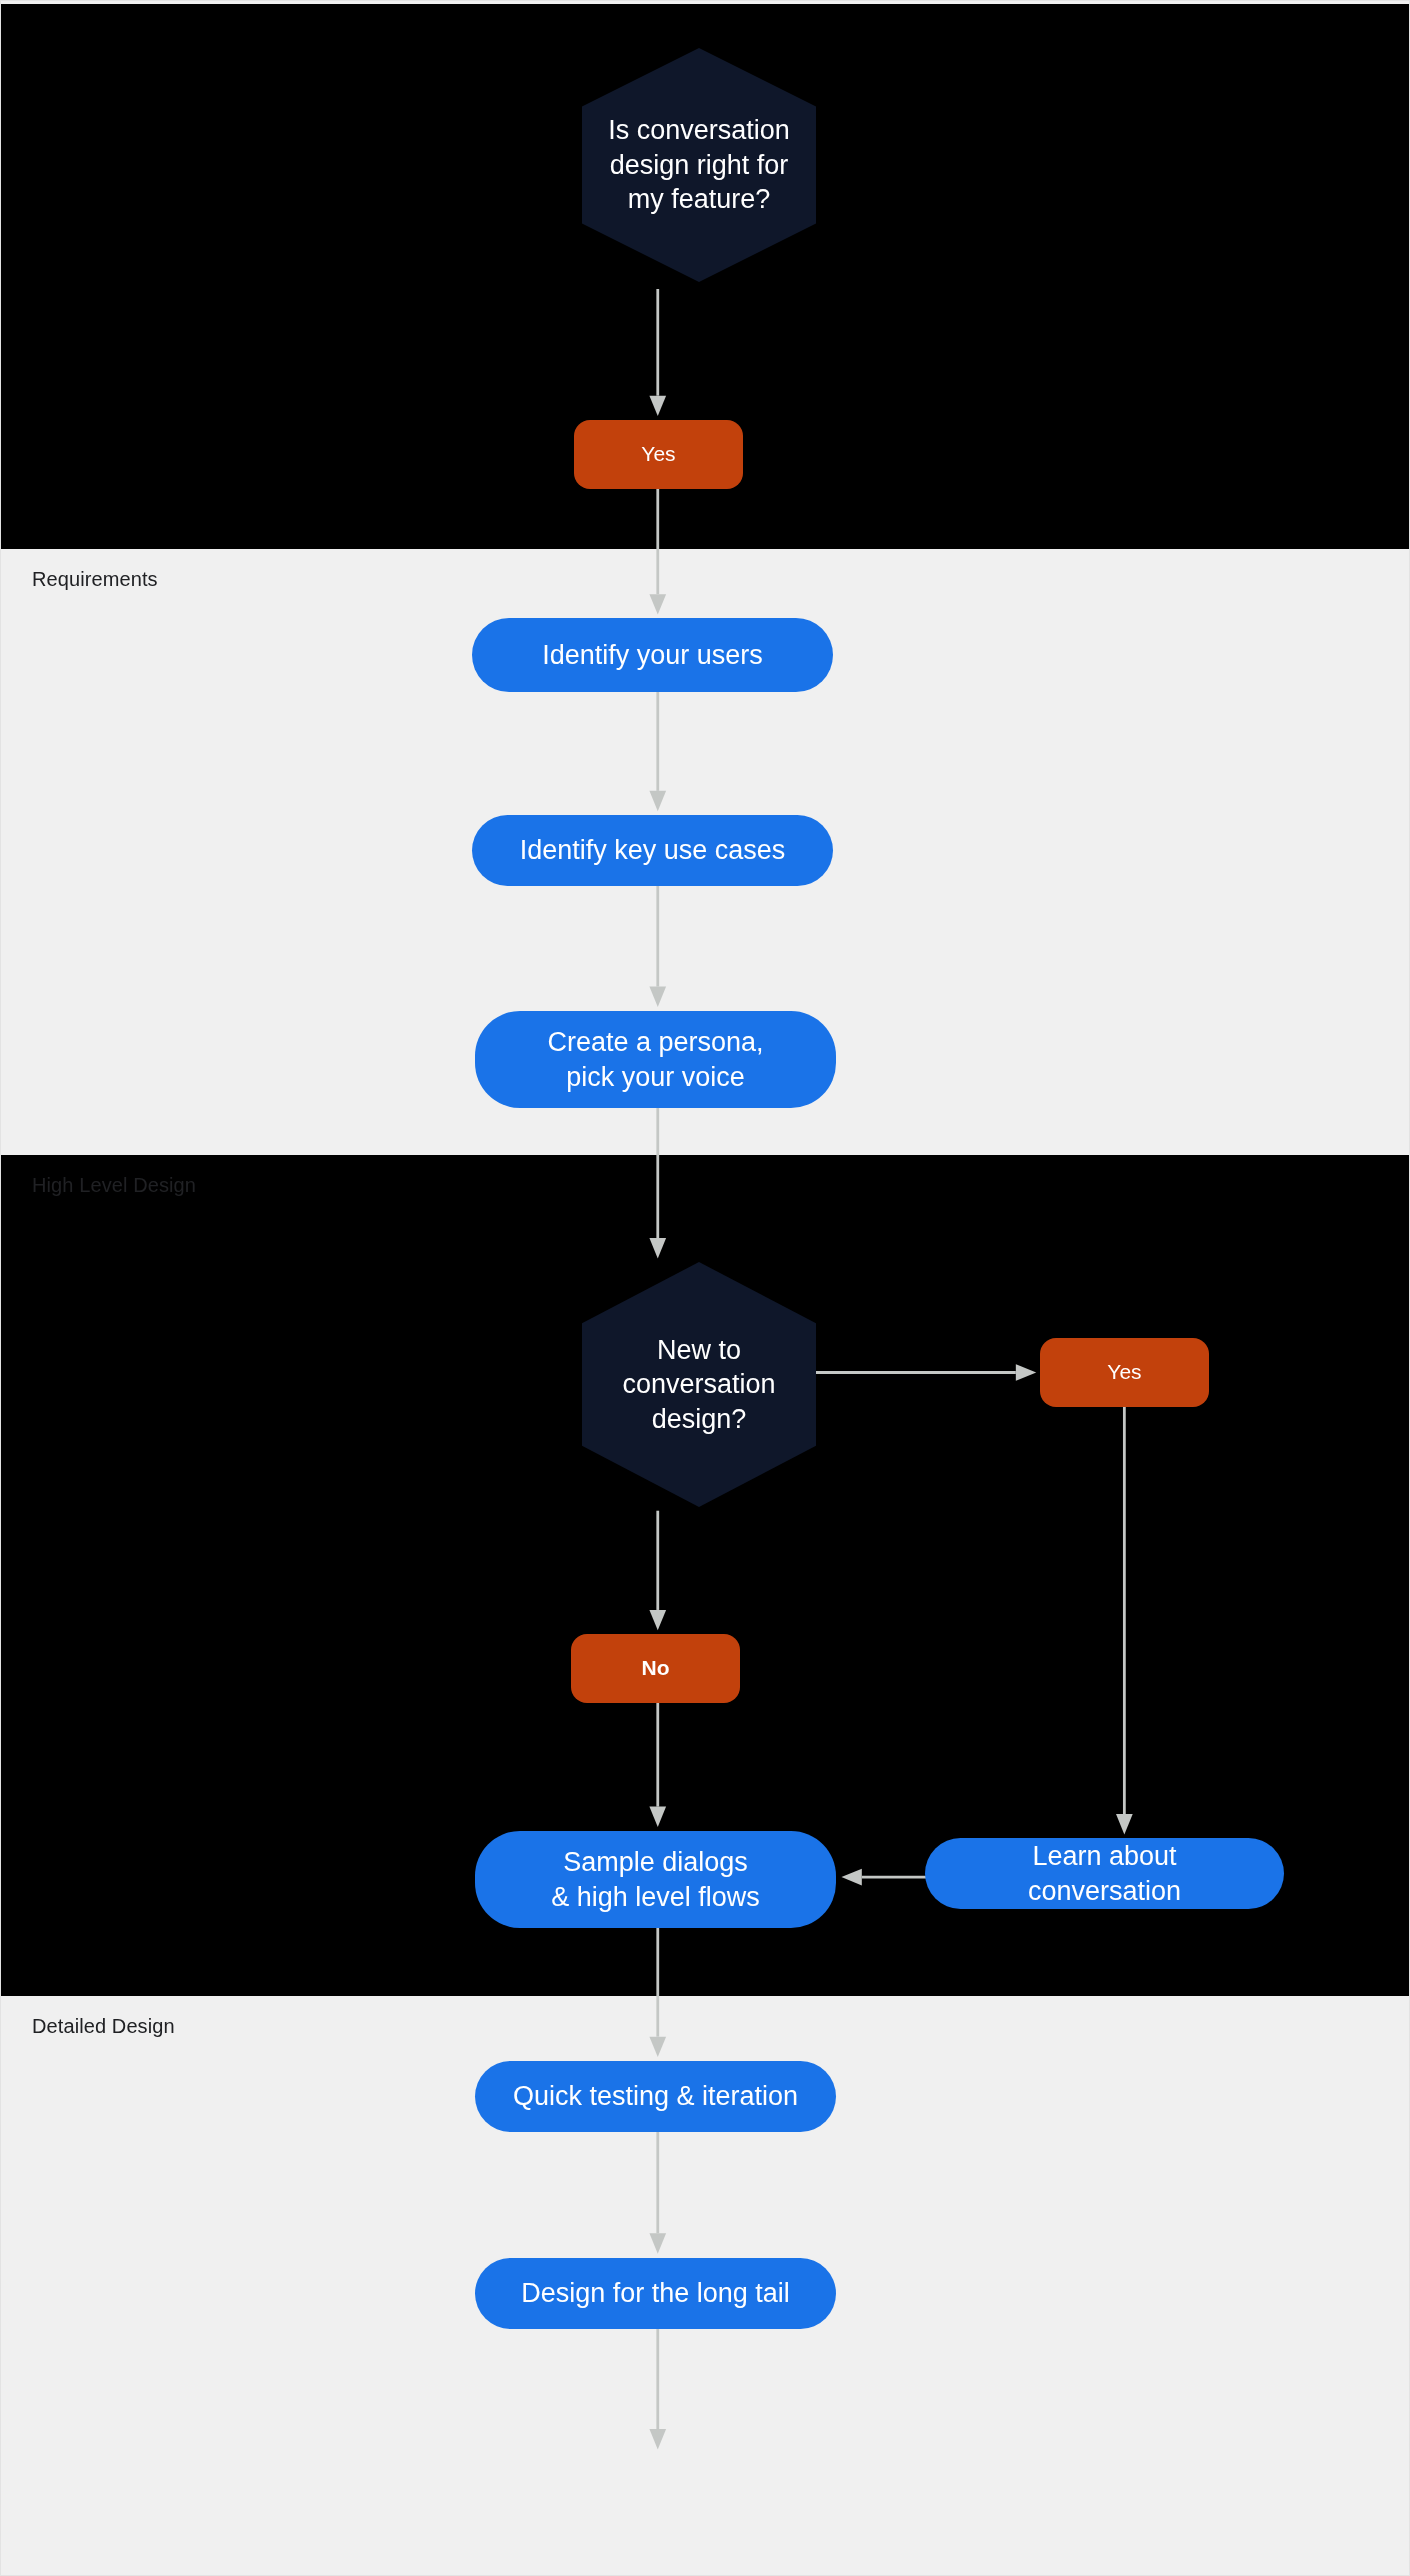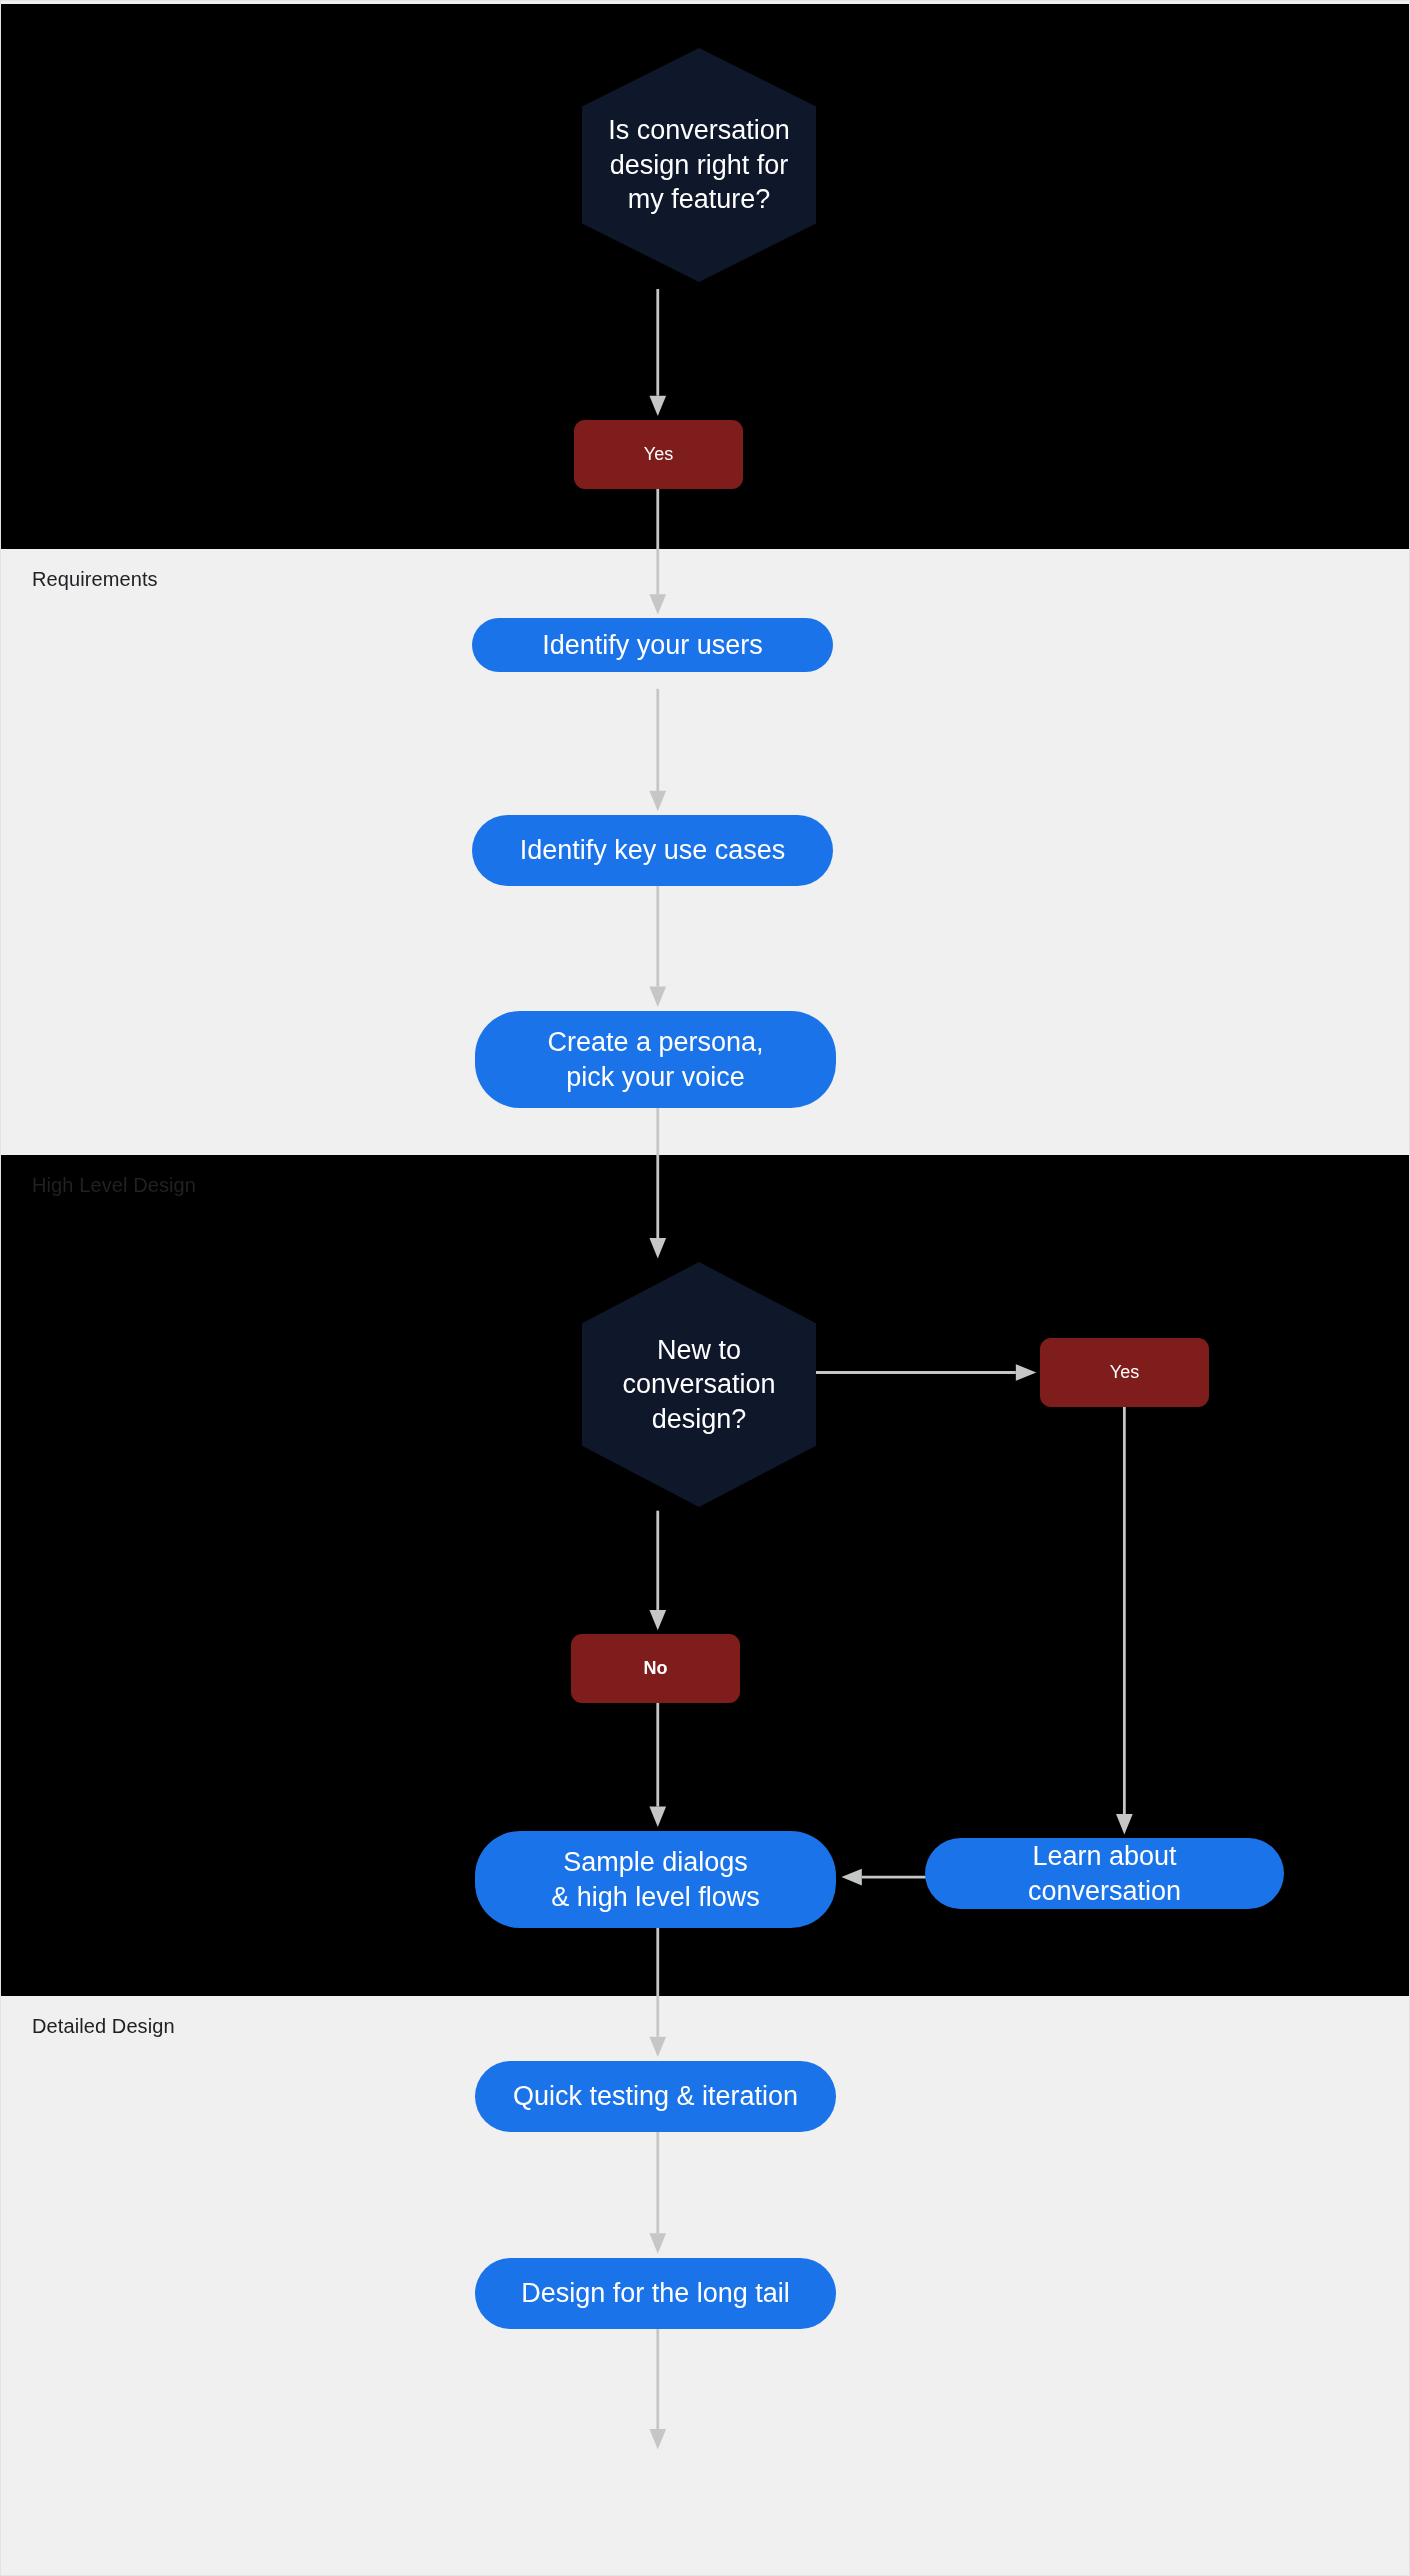"Yes" .rect-green { background: #7f1d1d -> #c2410c; border-radius: 11px -> 16px; font-size: 18px -> 21px }
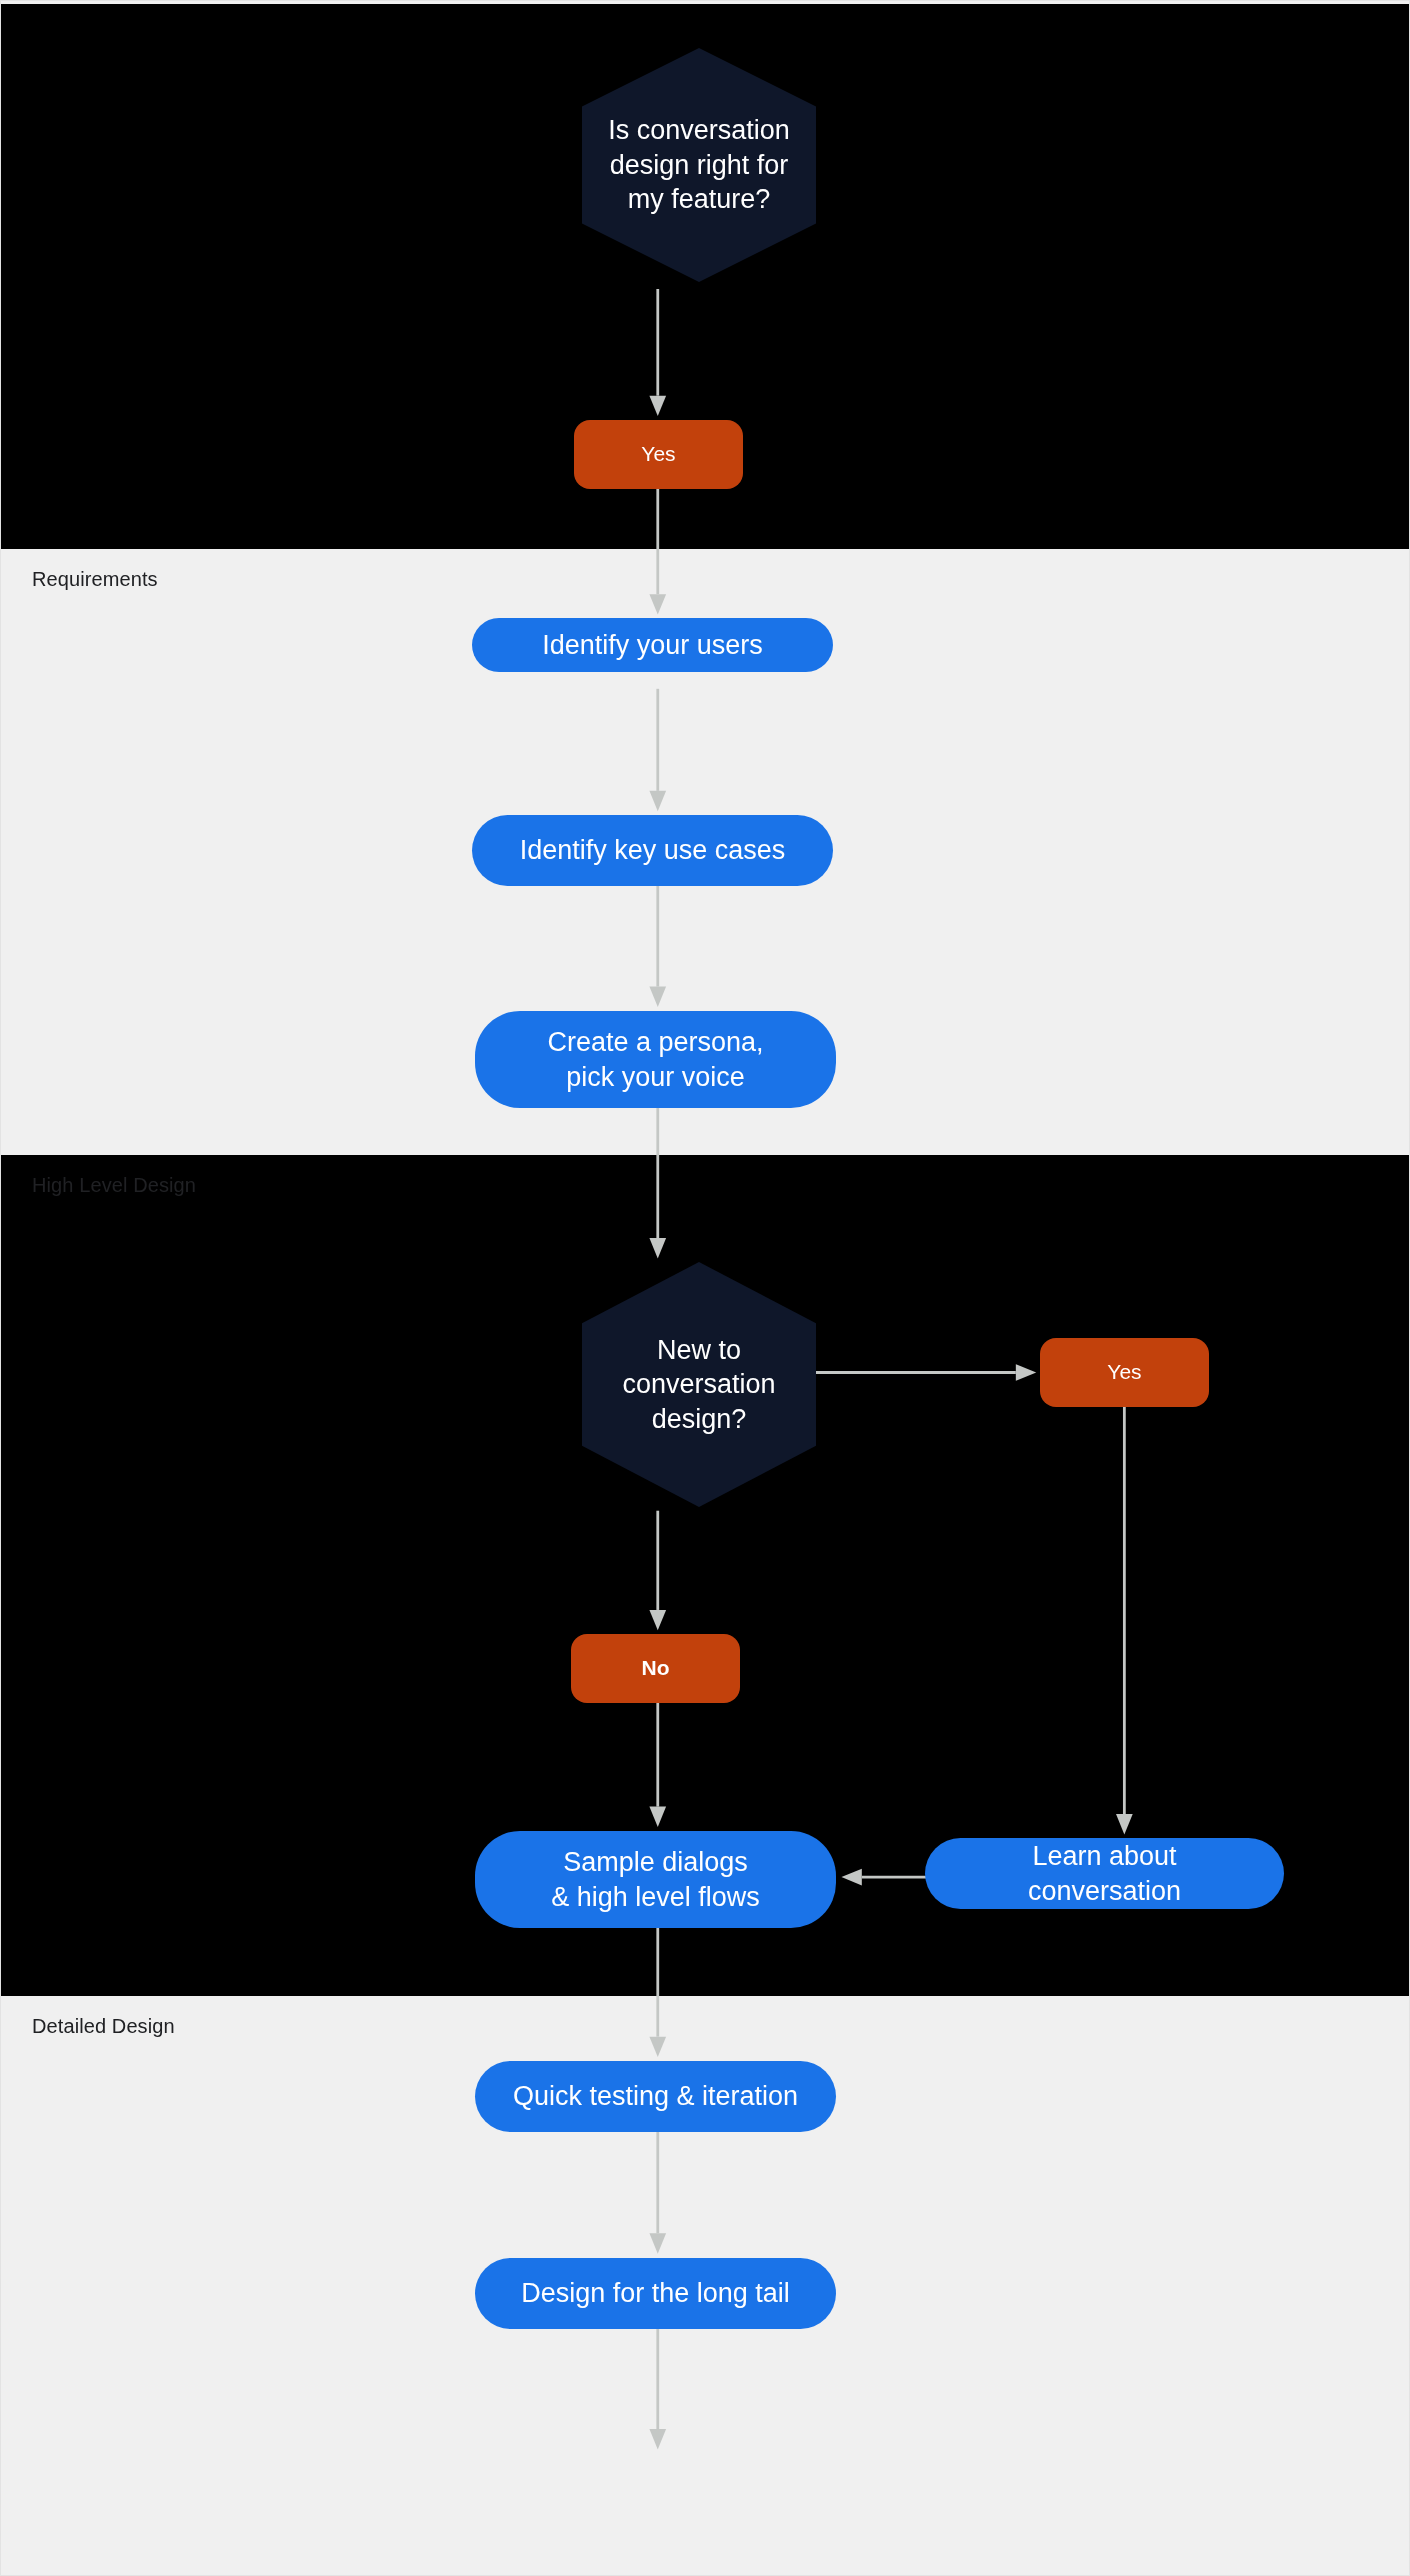"Identify your users" div.node { height: 54px -> 74px }
